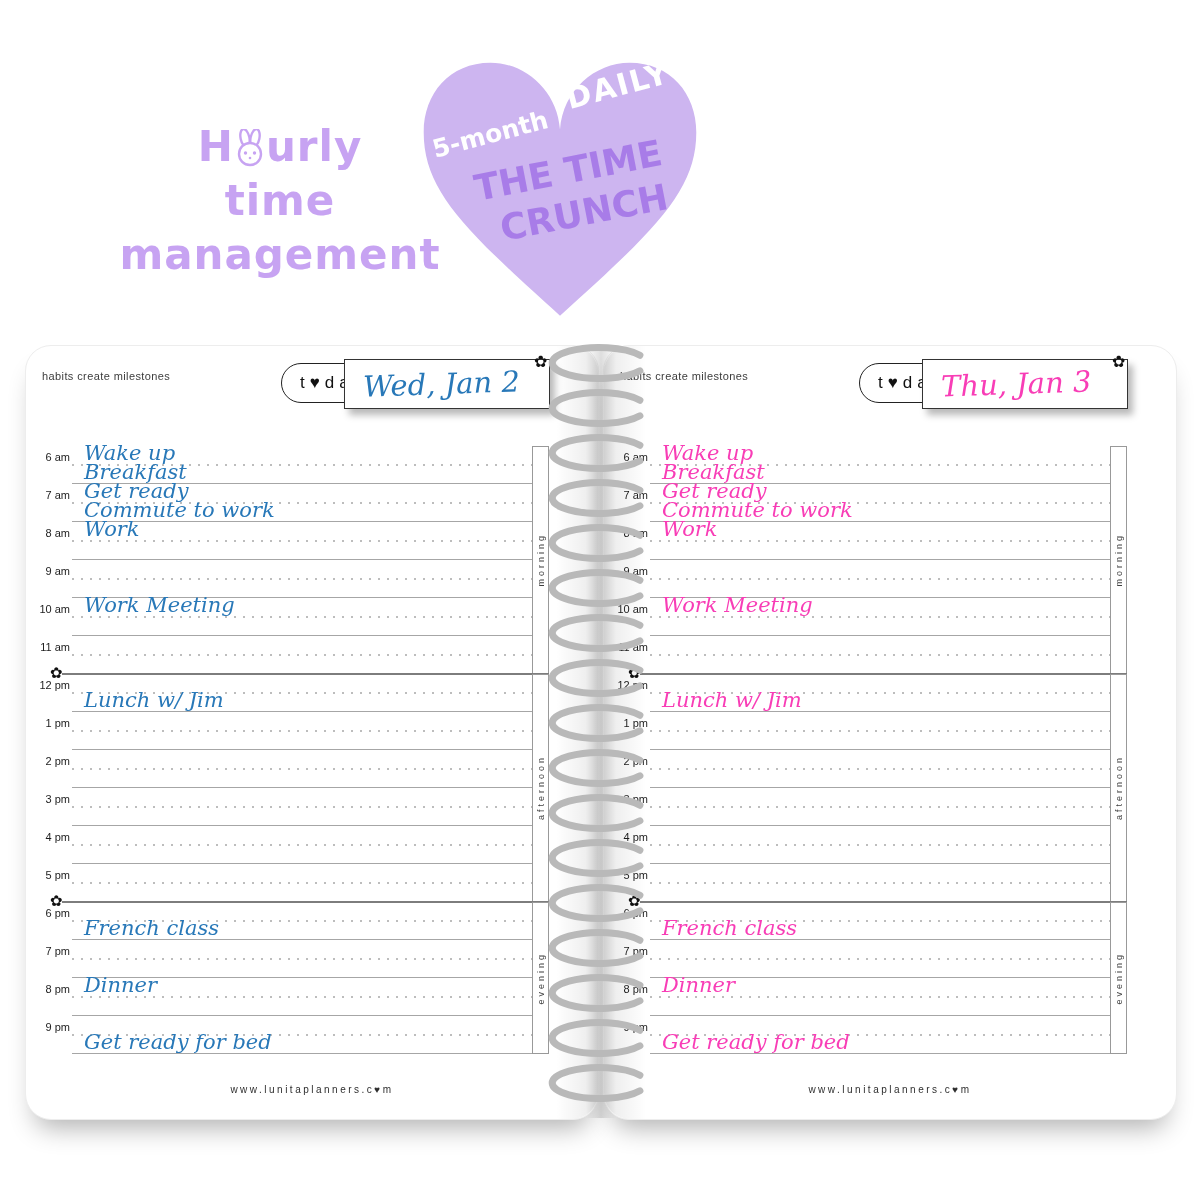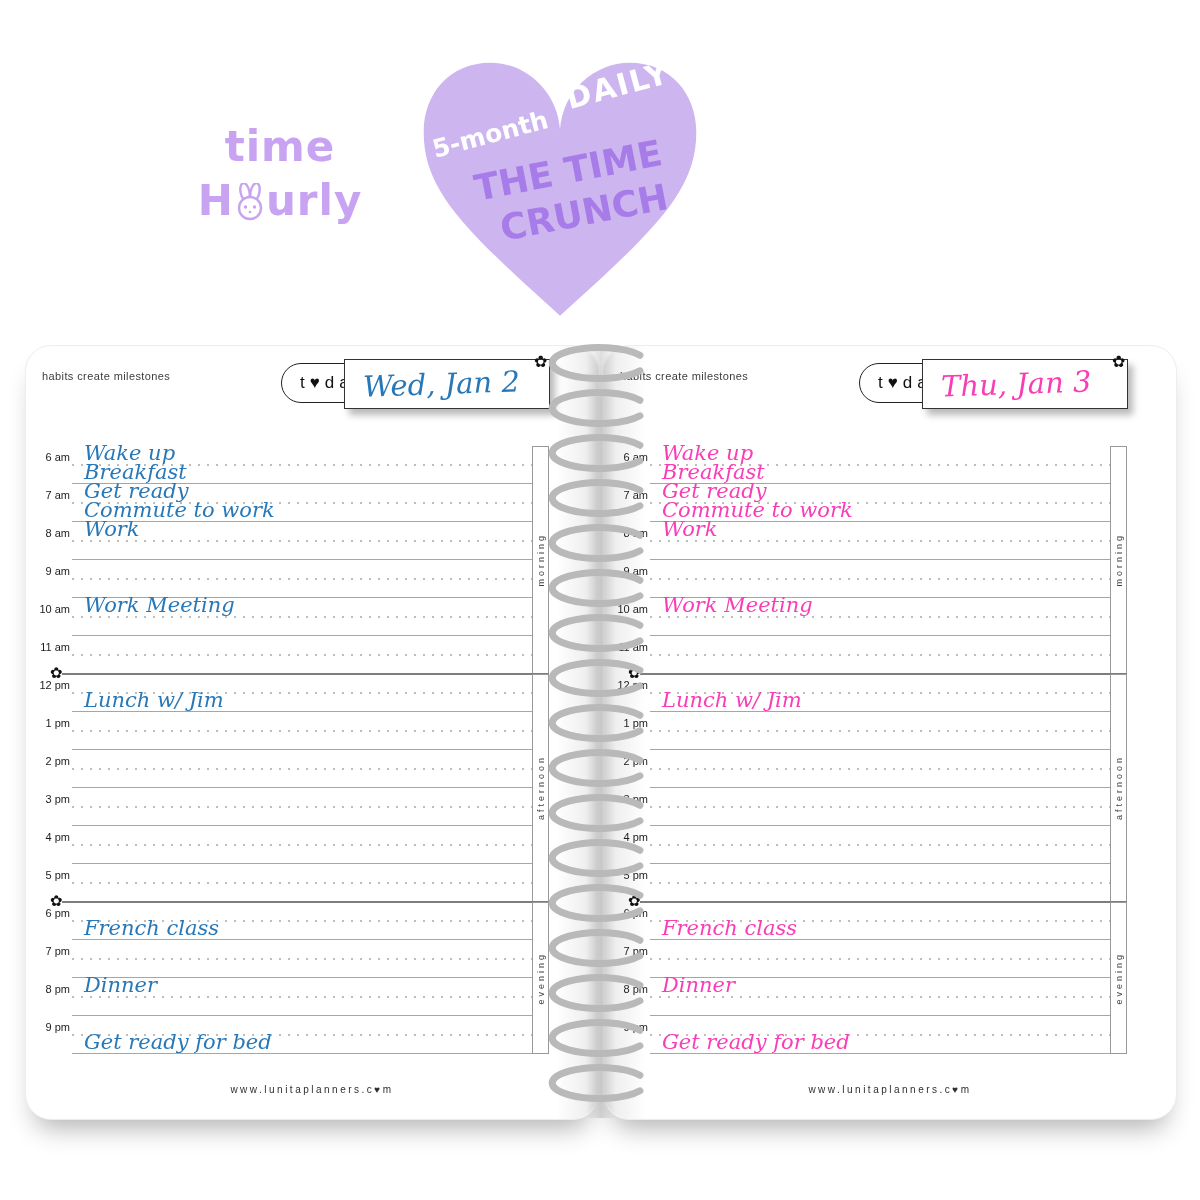"time" div { order: before "H urly" -> after "H urly" }
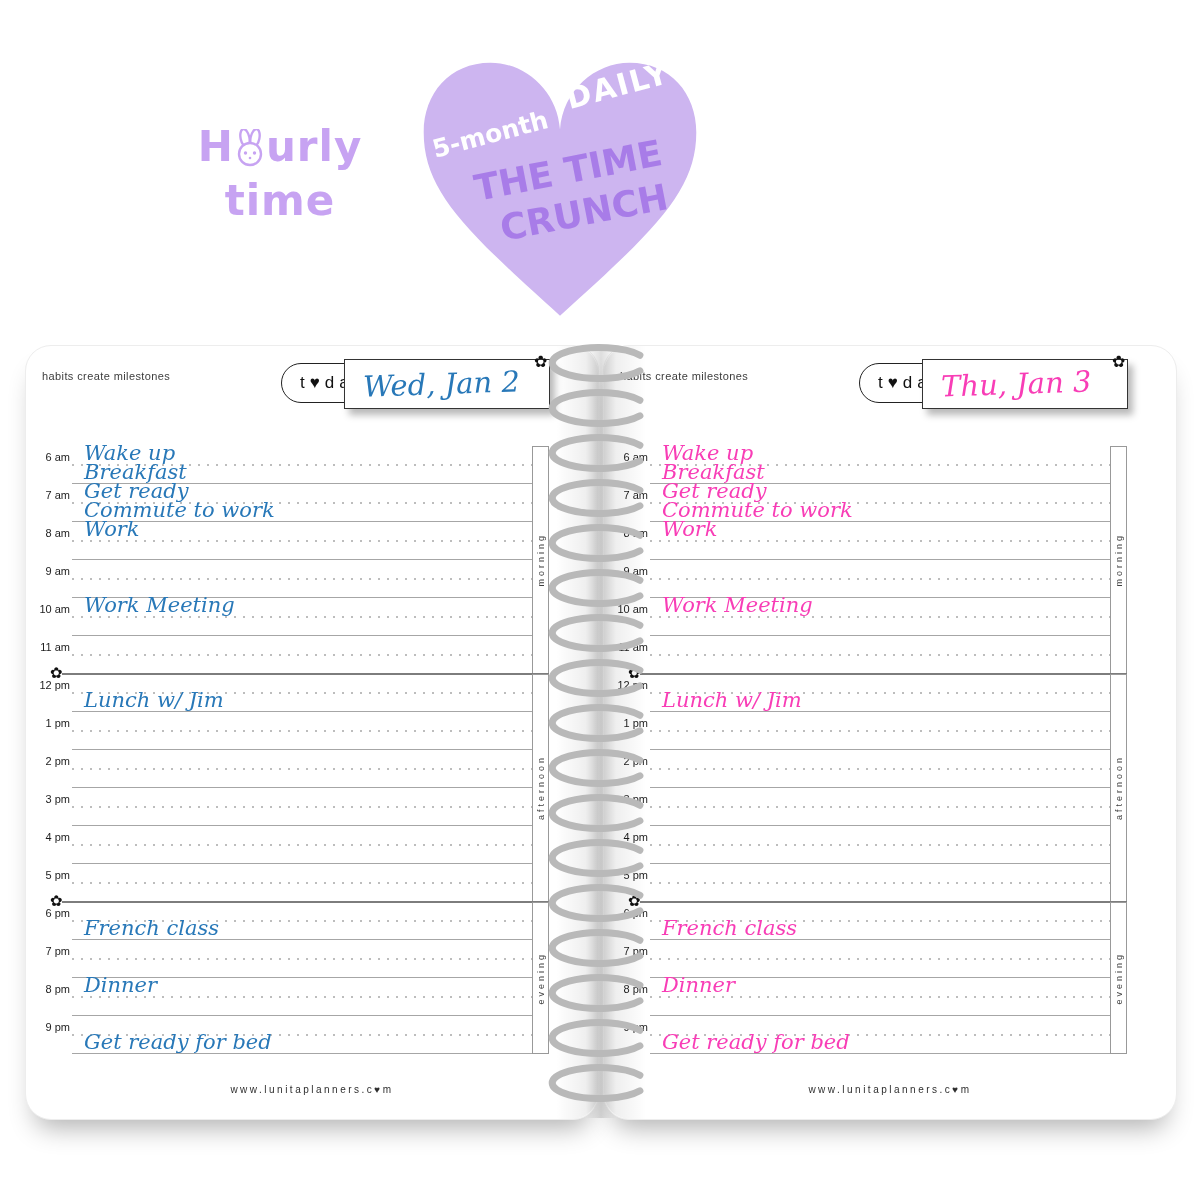"management" div { html: none -> <div>management</div> }
